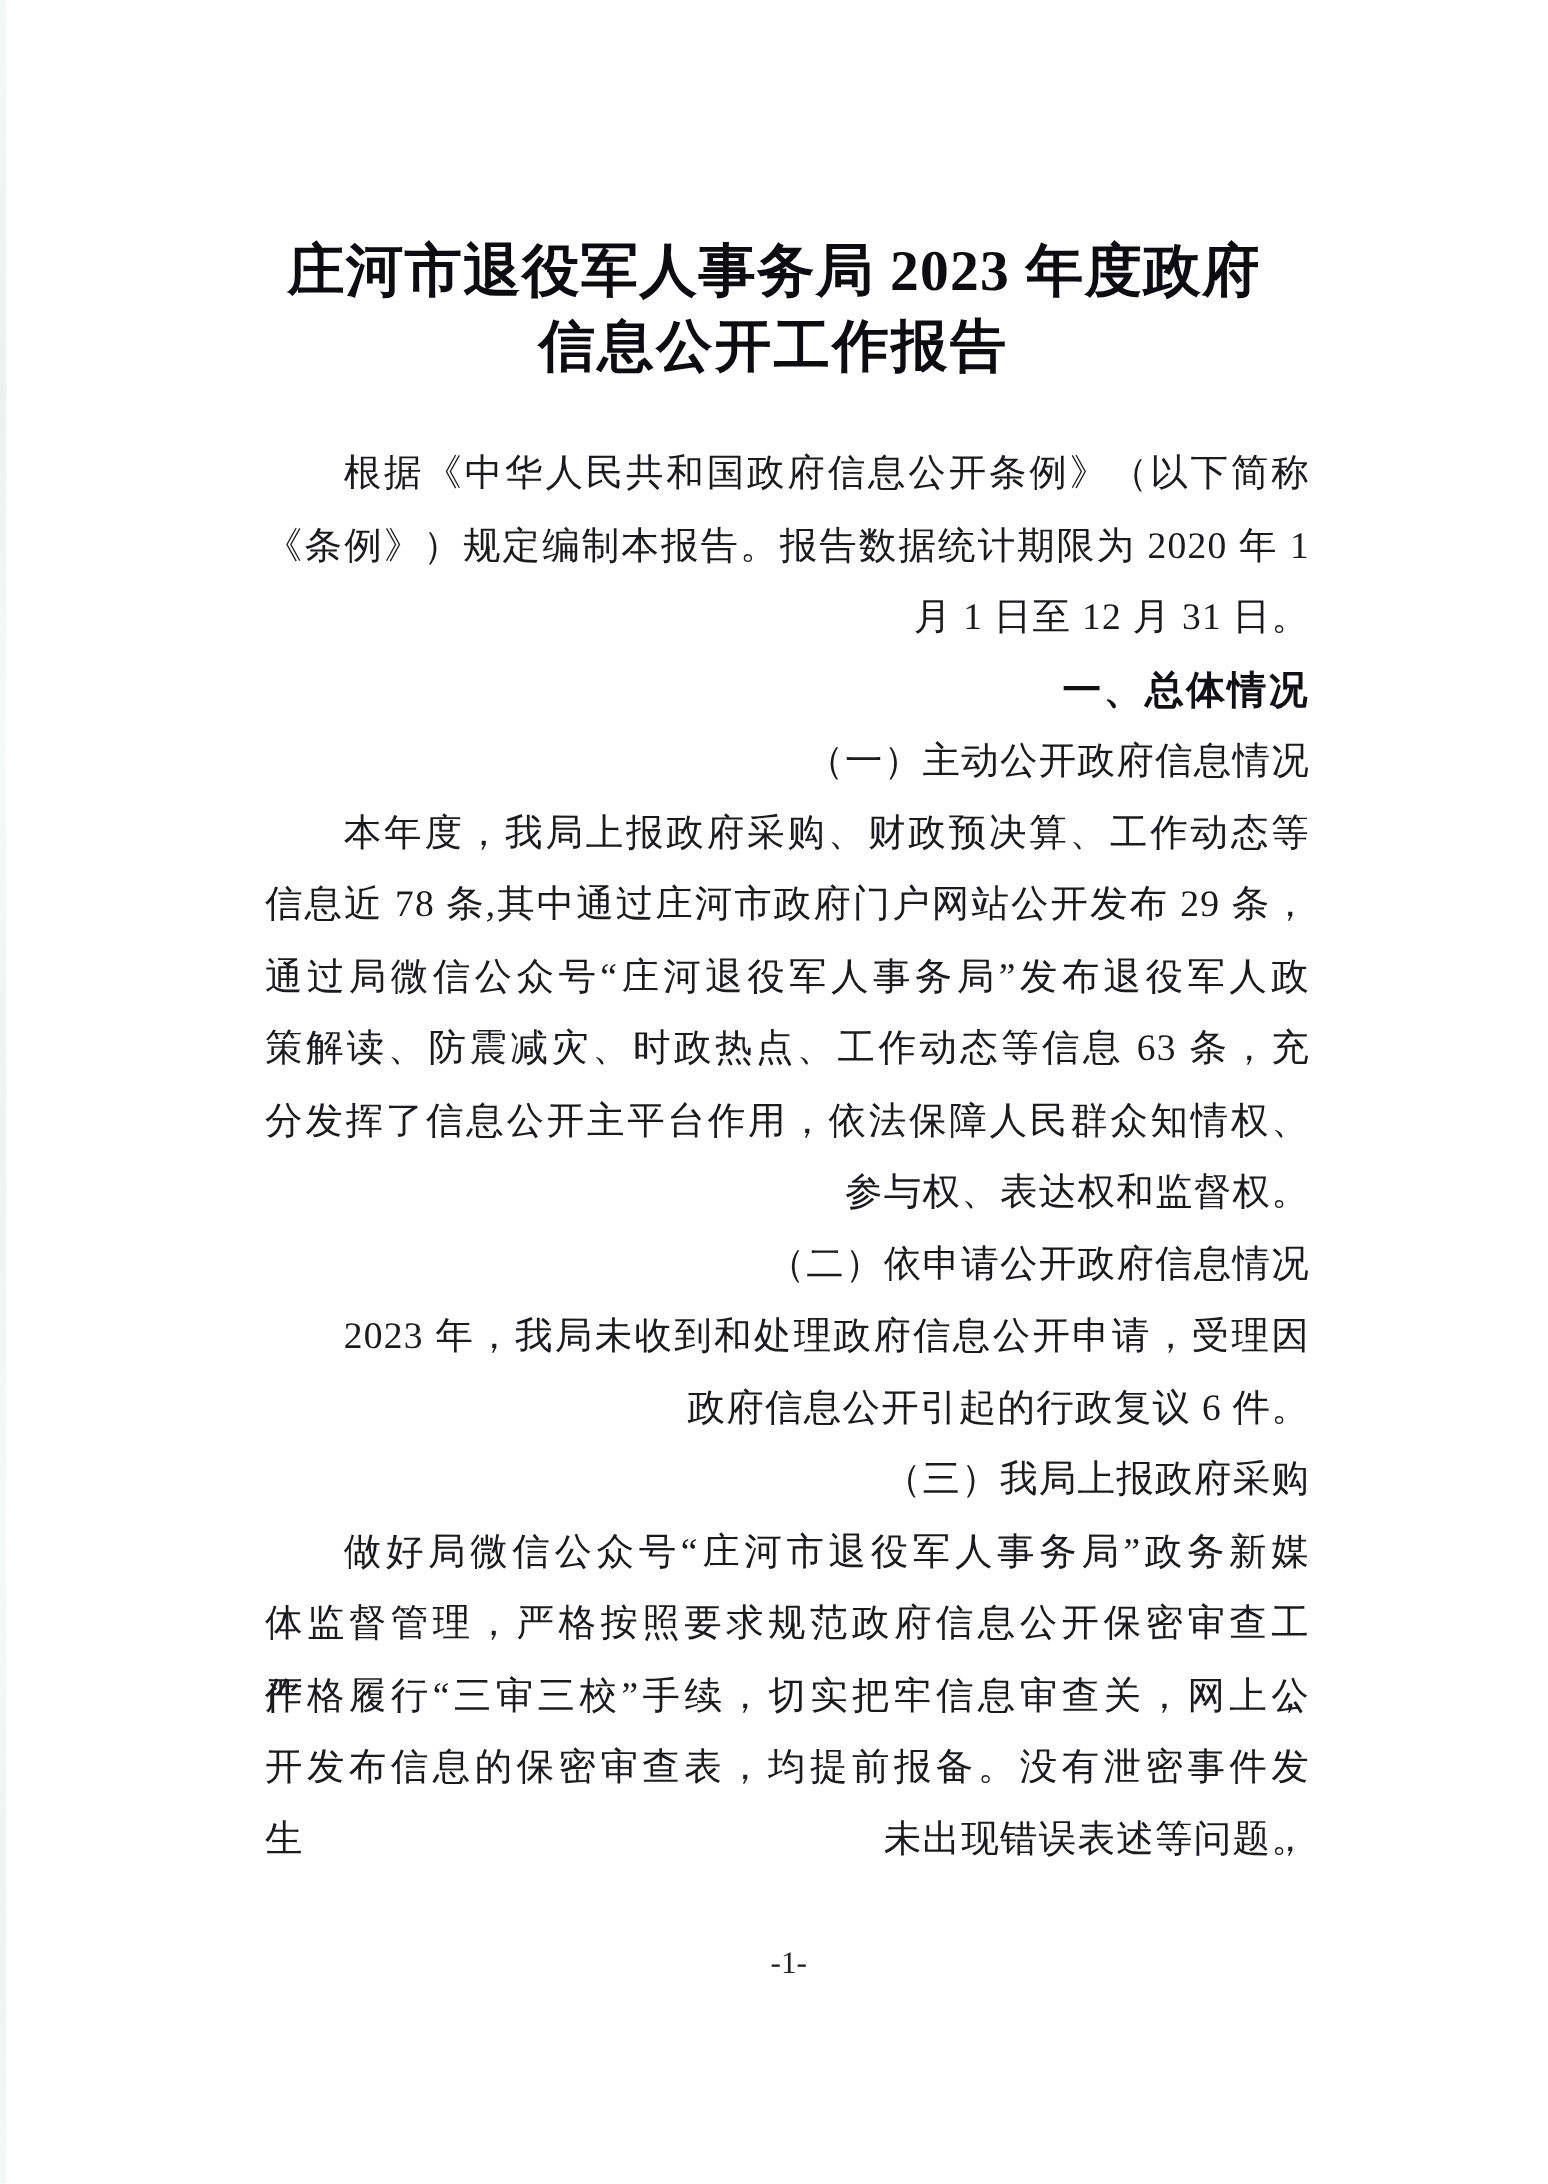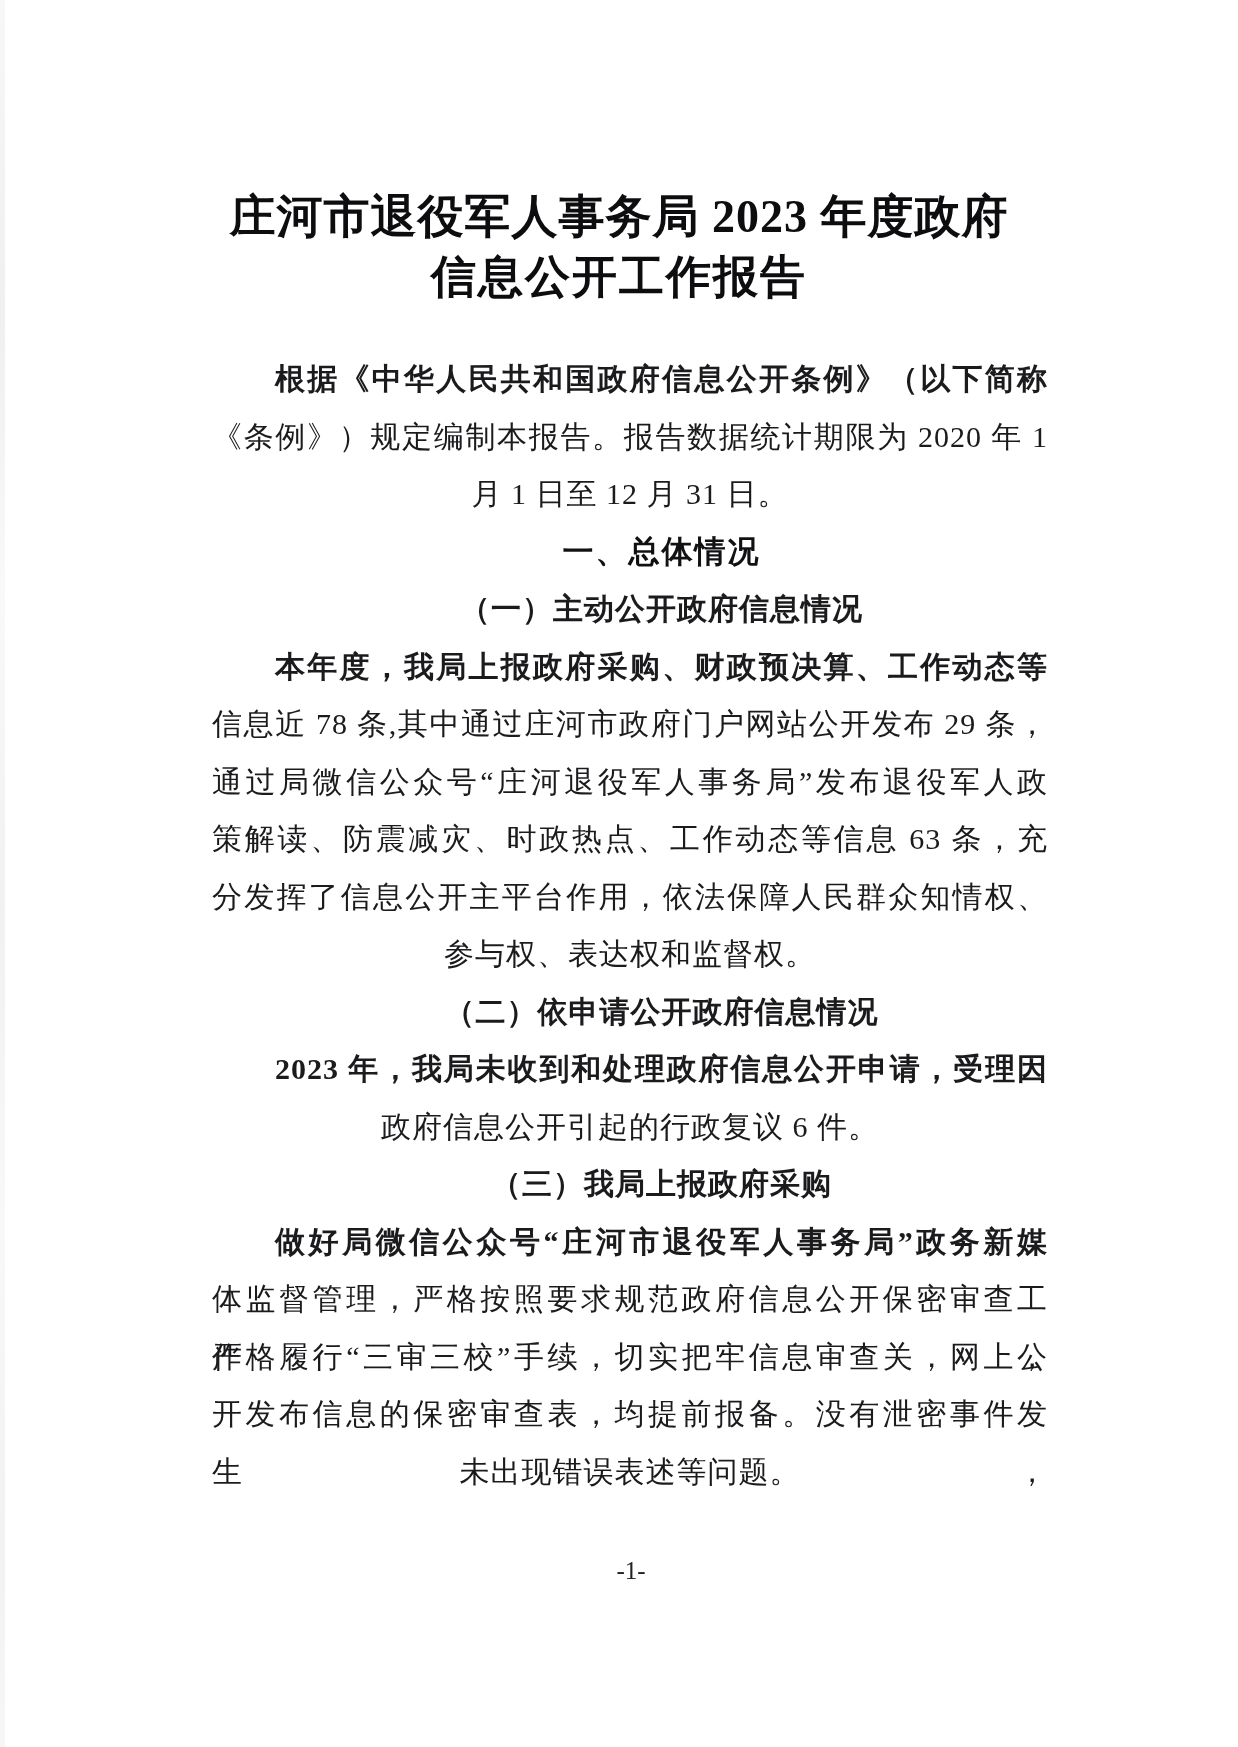"根据《中华人民共和国政府信息公开条例》（以下简称" .indent { font-weight: bold -> none }
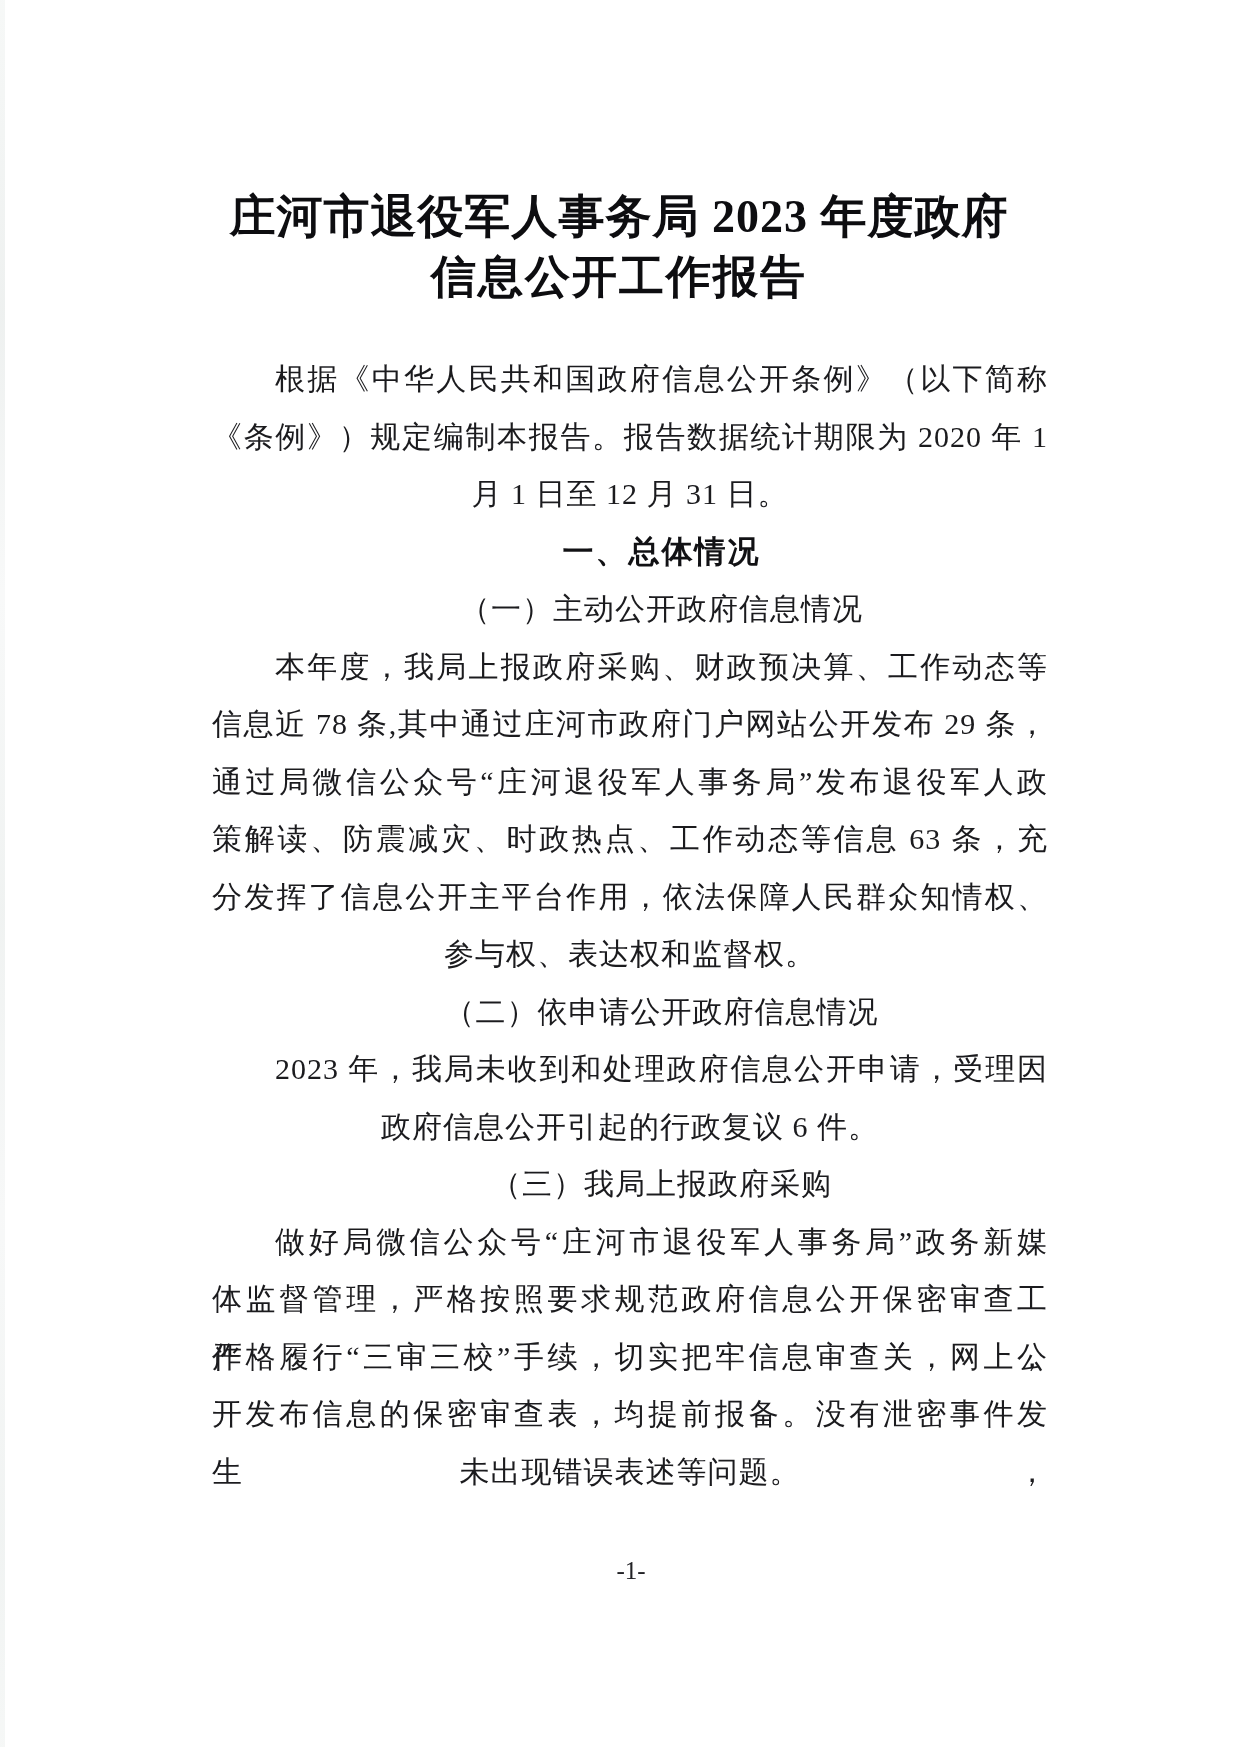"月 1 日至 12 月" .ln { text-align: center -> right }
